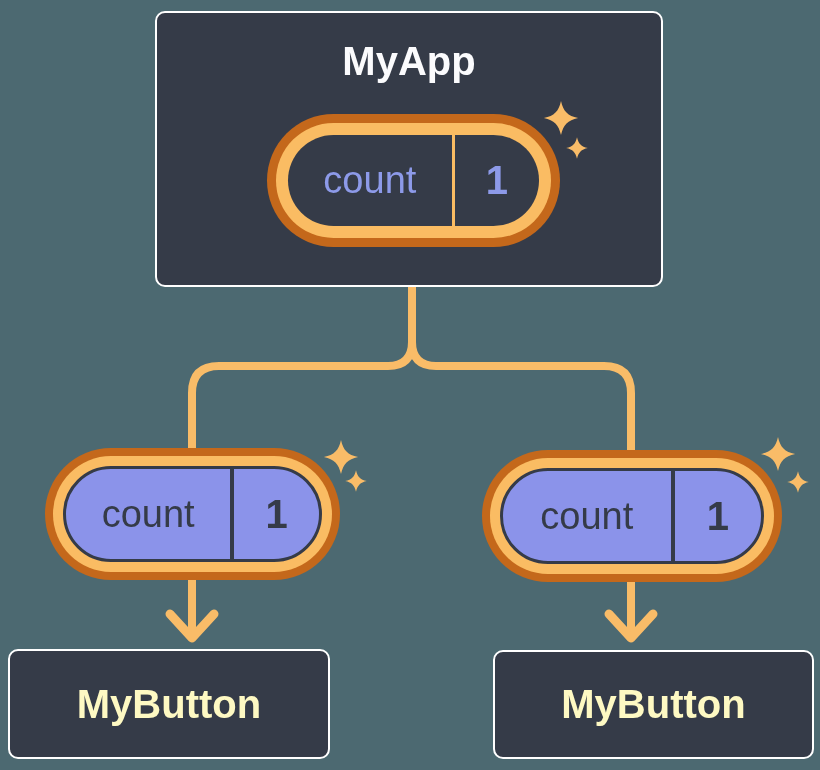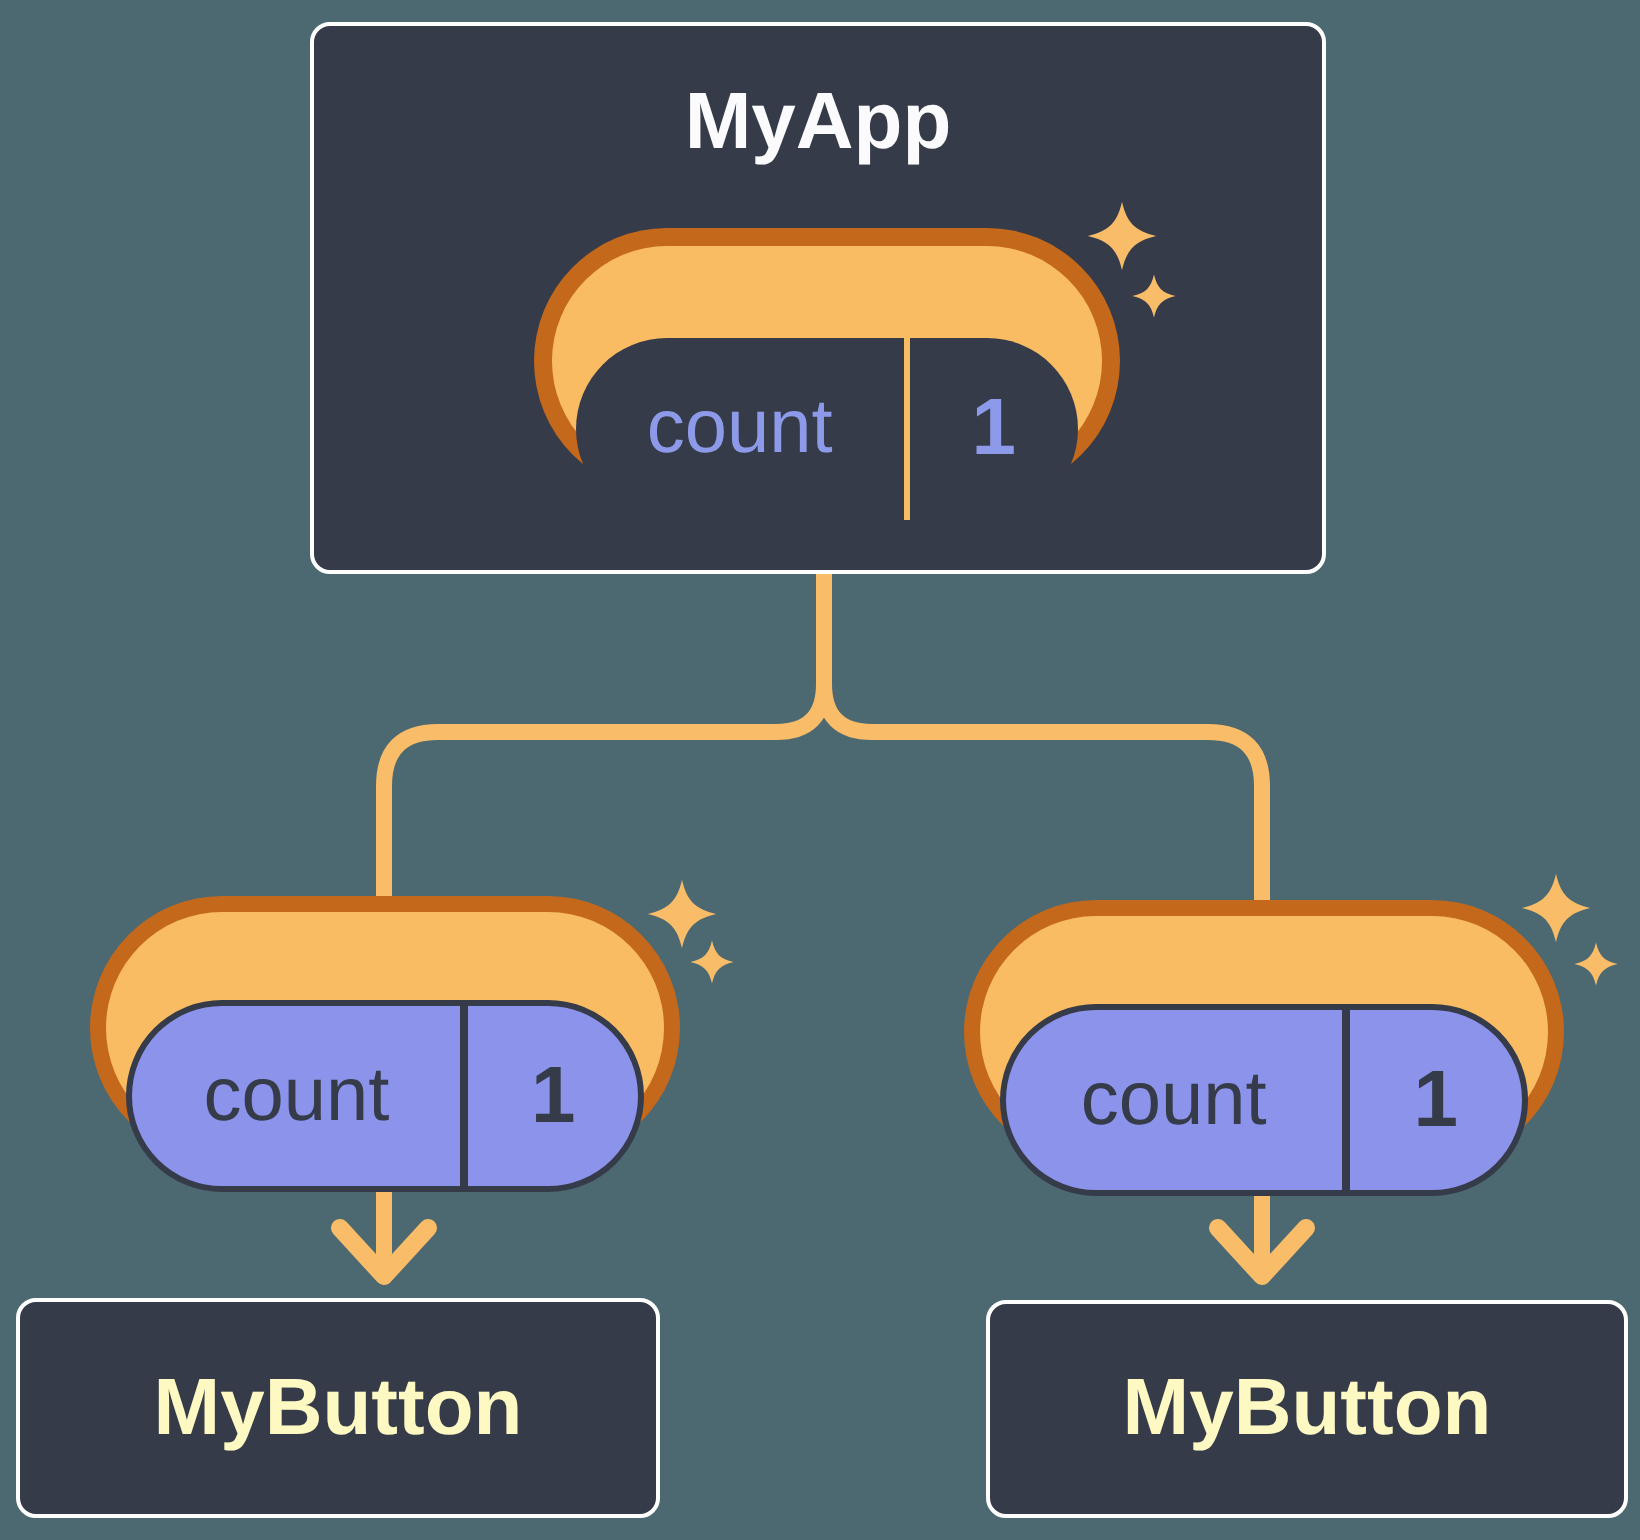"count" .pill-inner { margin-top: 34px -> none }
